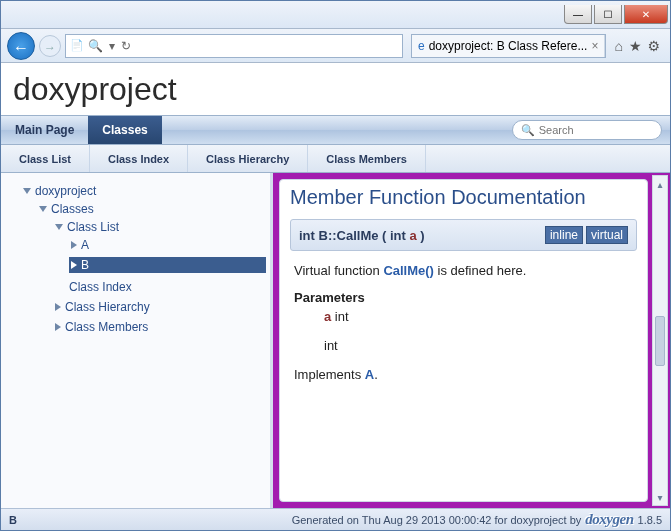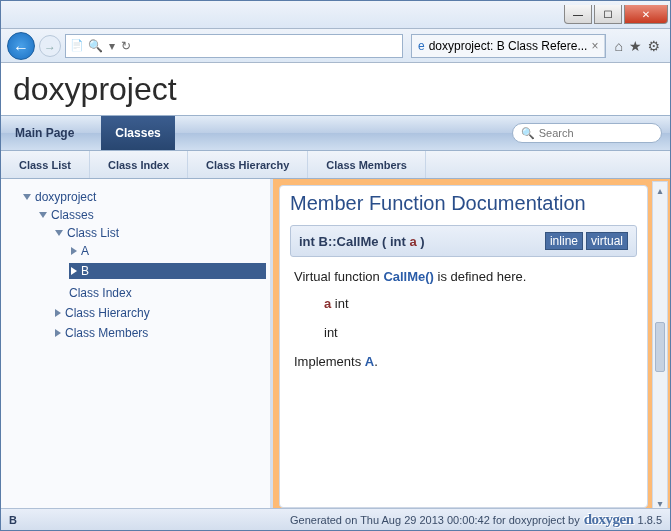"Main Page" .mainbar { gap: 13px -> none; height: 36px -> 30px }
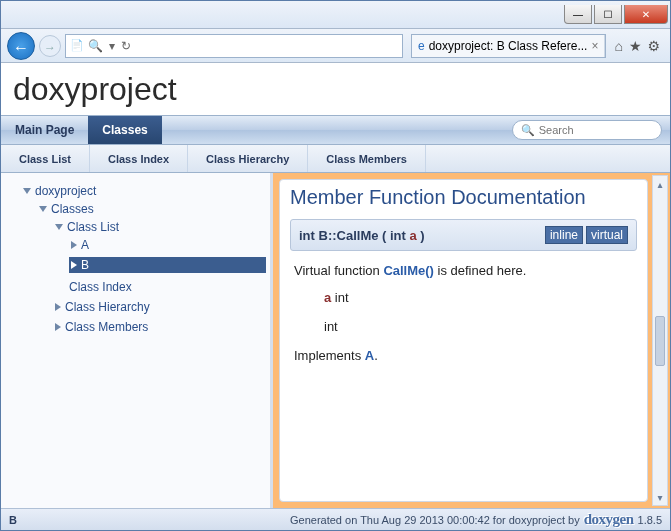"Member Function Documentation" .doc { background: #fdba74 -> #a21caf }
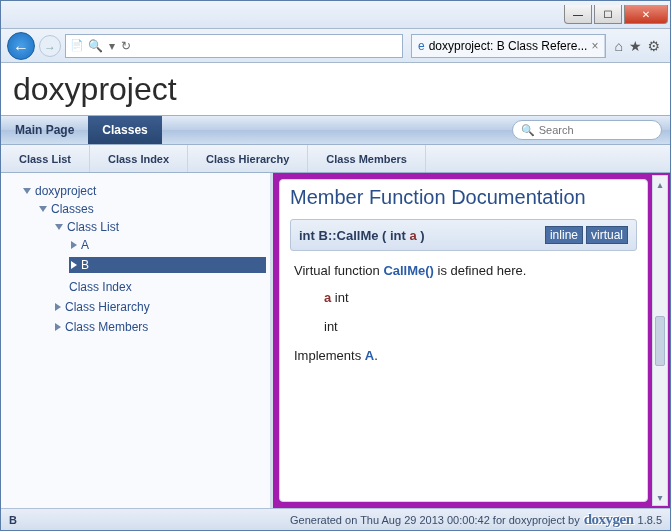"Parameters" h4 { html: none -> <h4>Parameters</h4> }
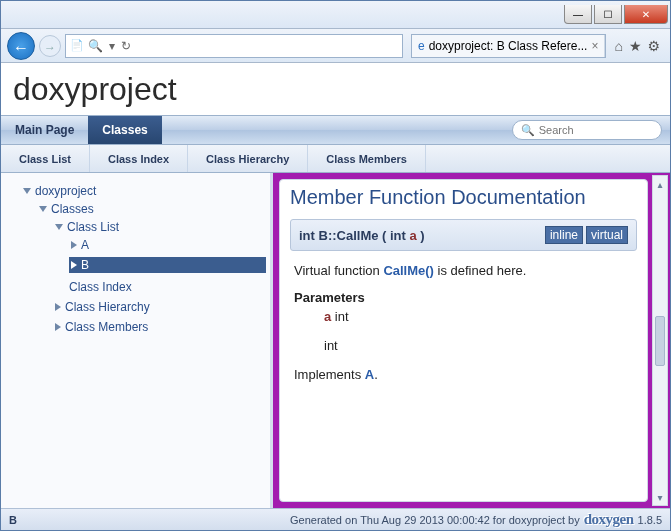"doxygen" .doxlogo { font-style: none -> italic }
